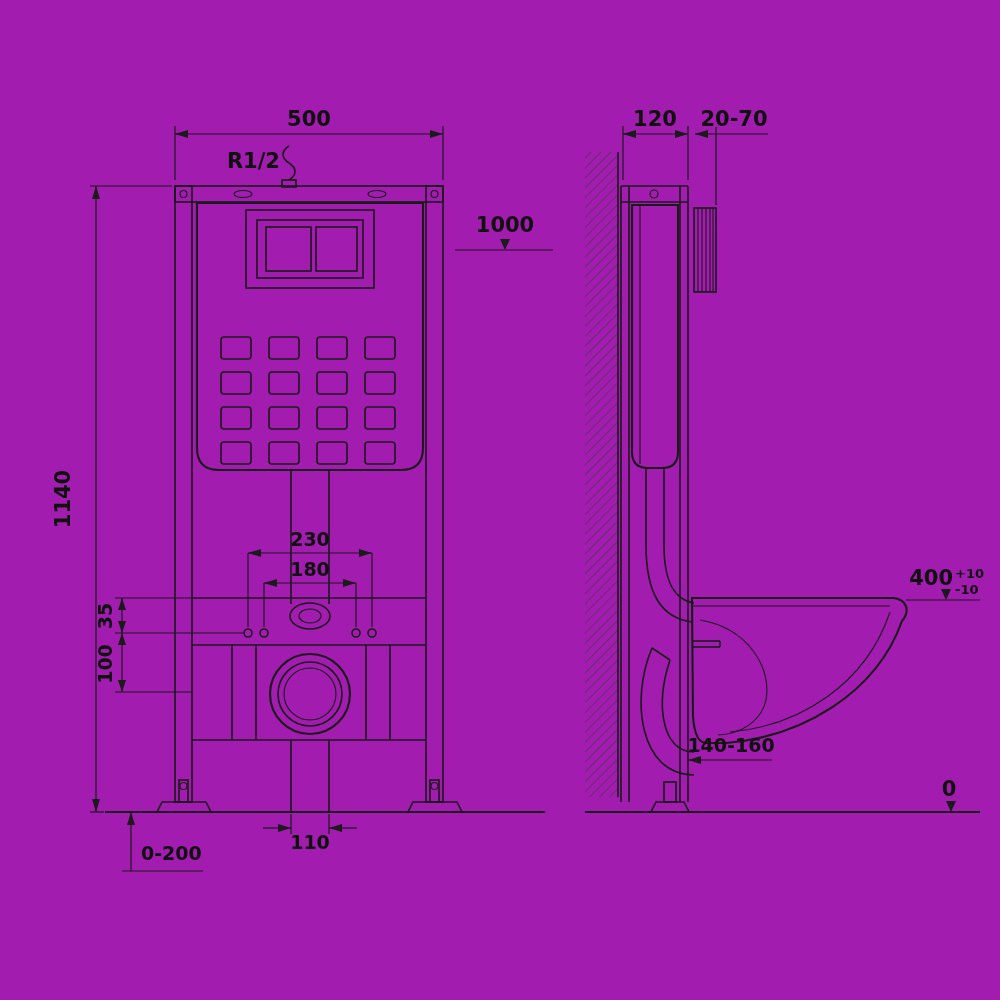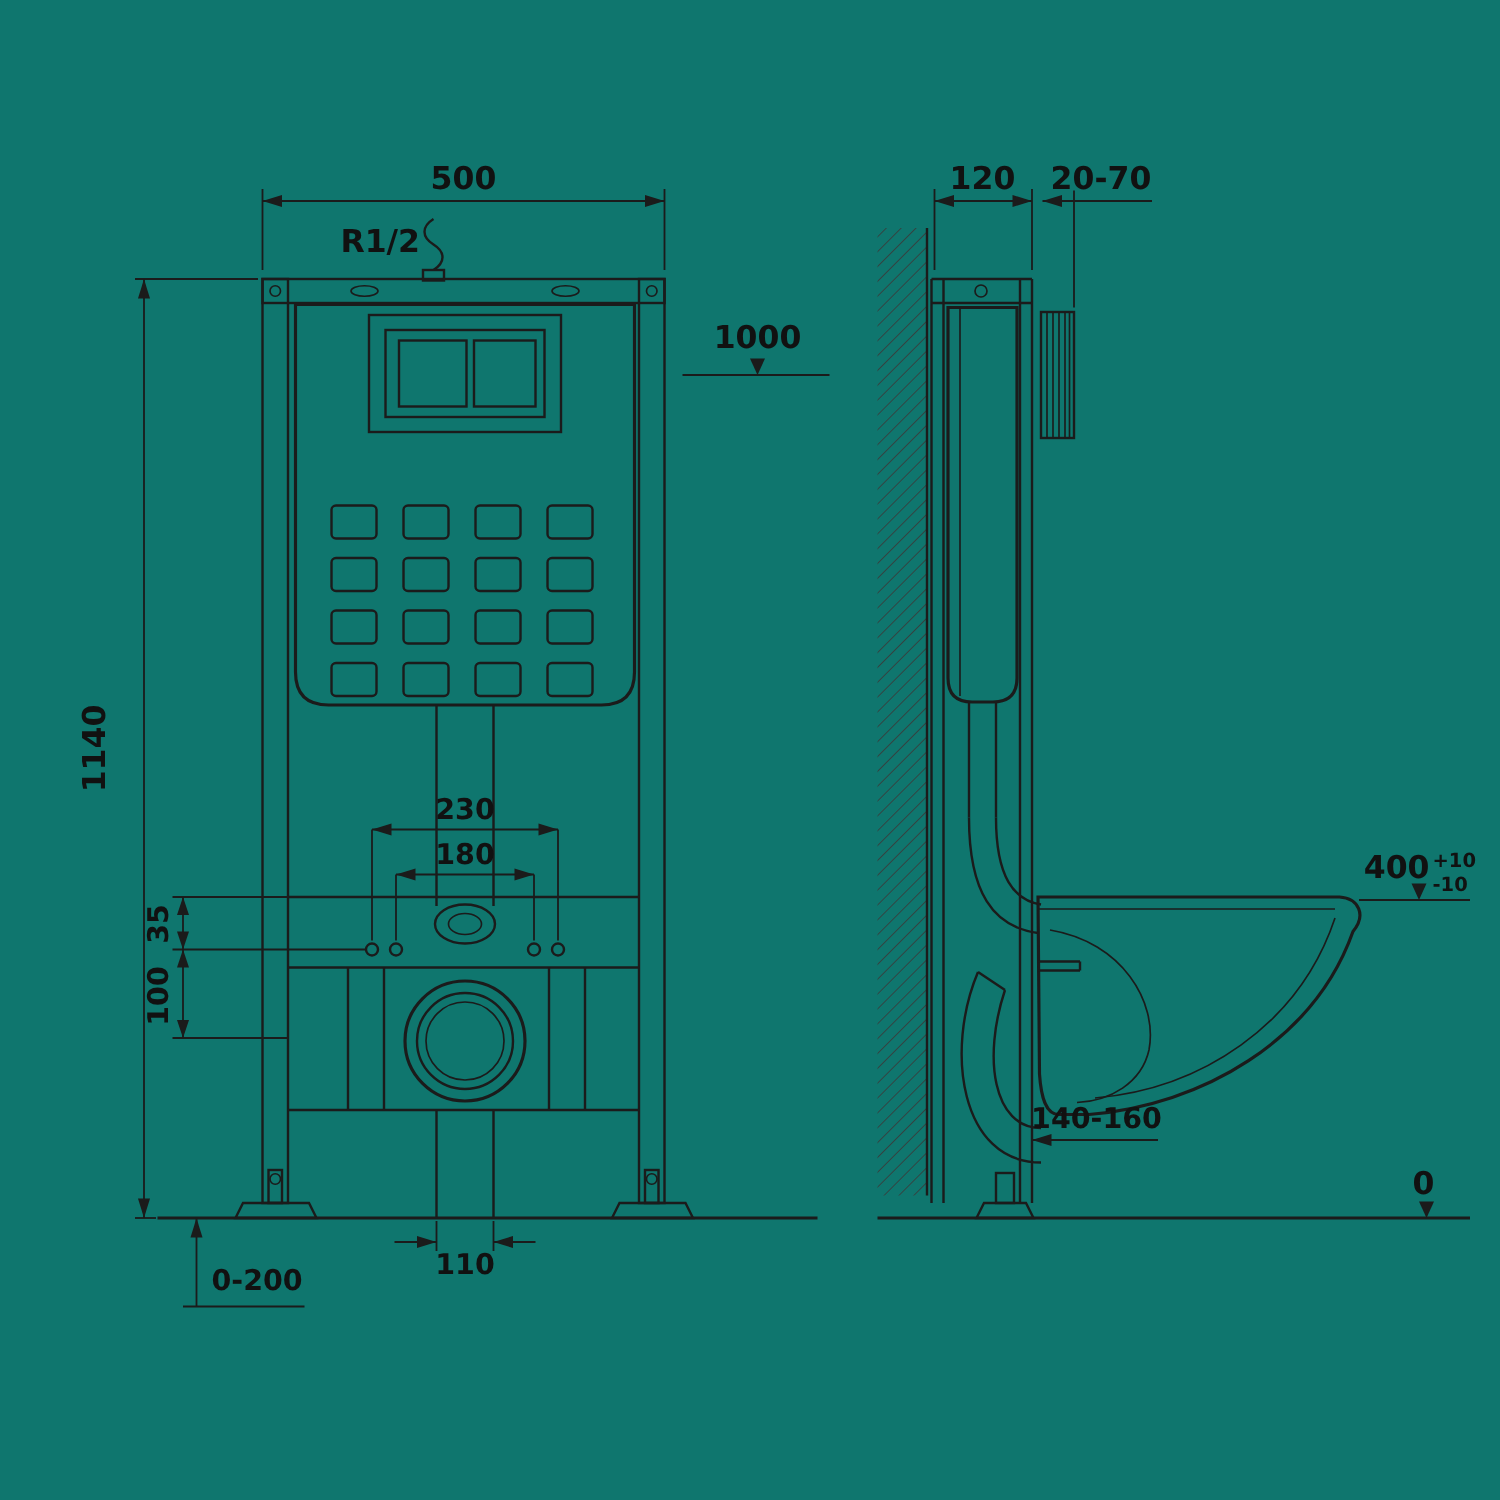"500" .canvas { background: #0f766e -> #a21caf }
